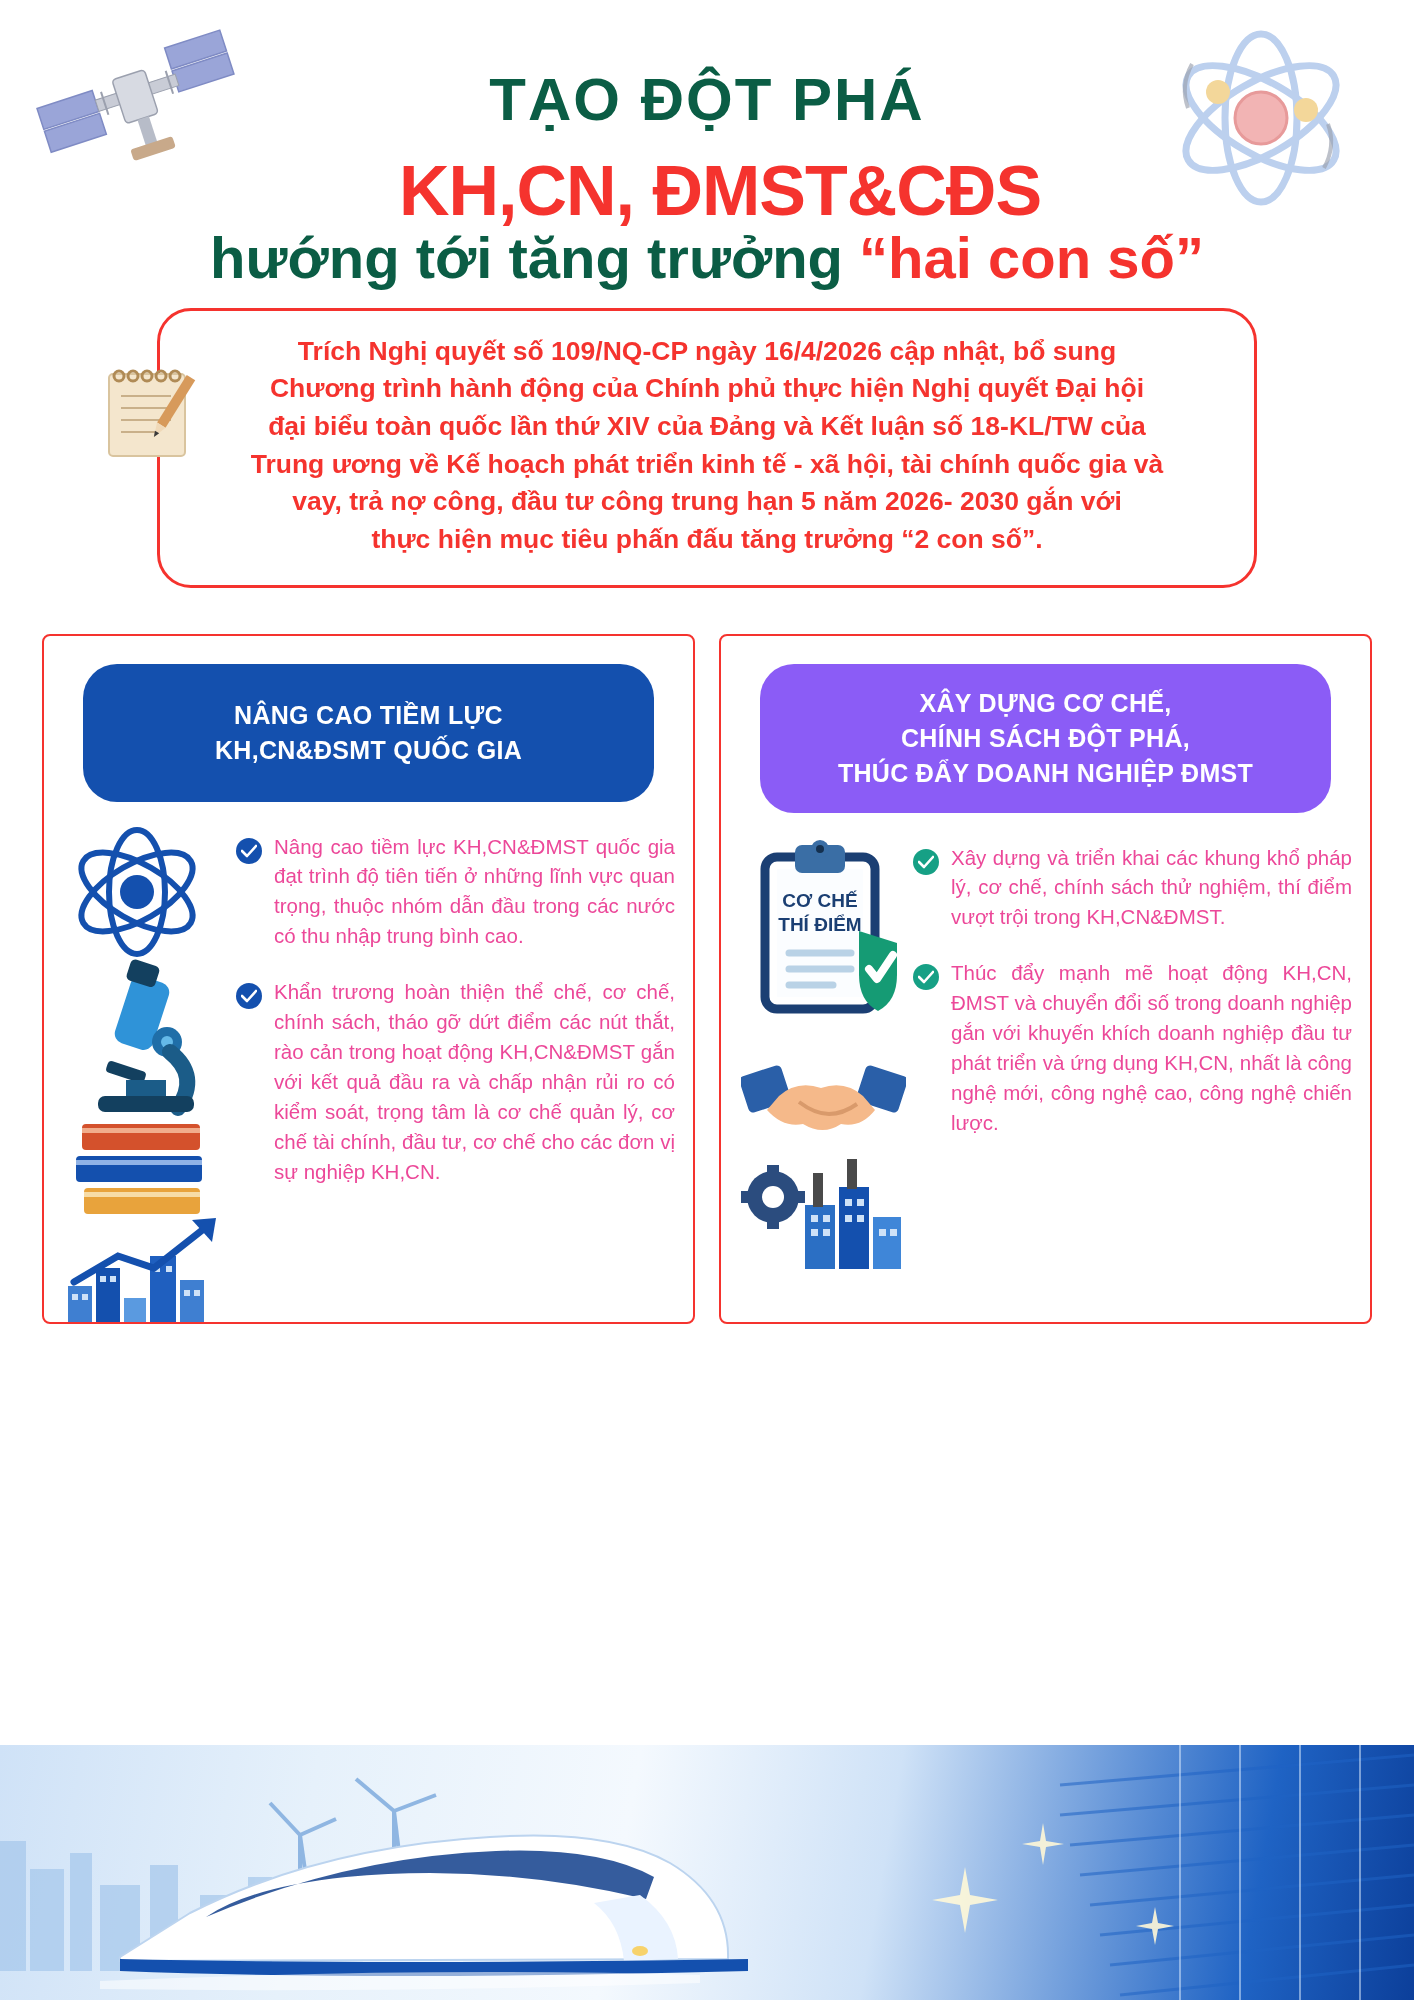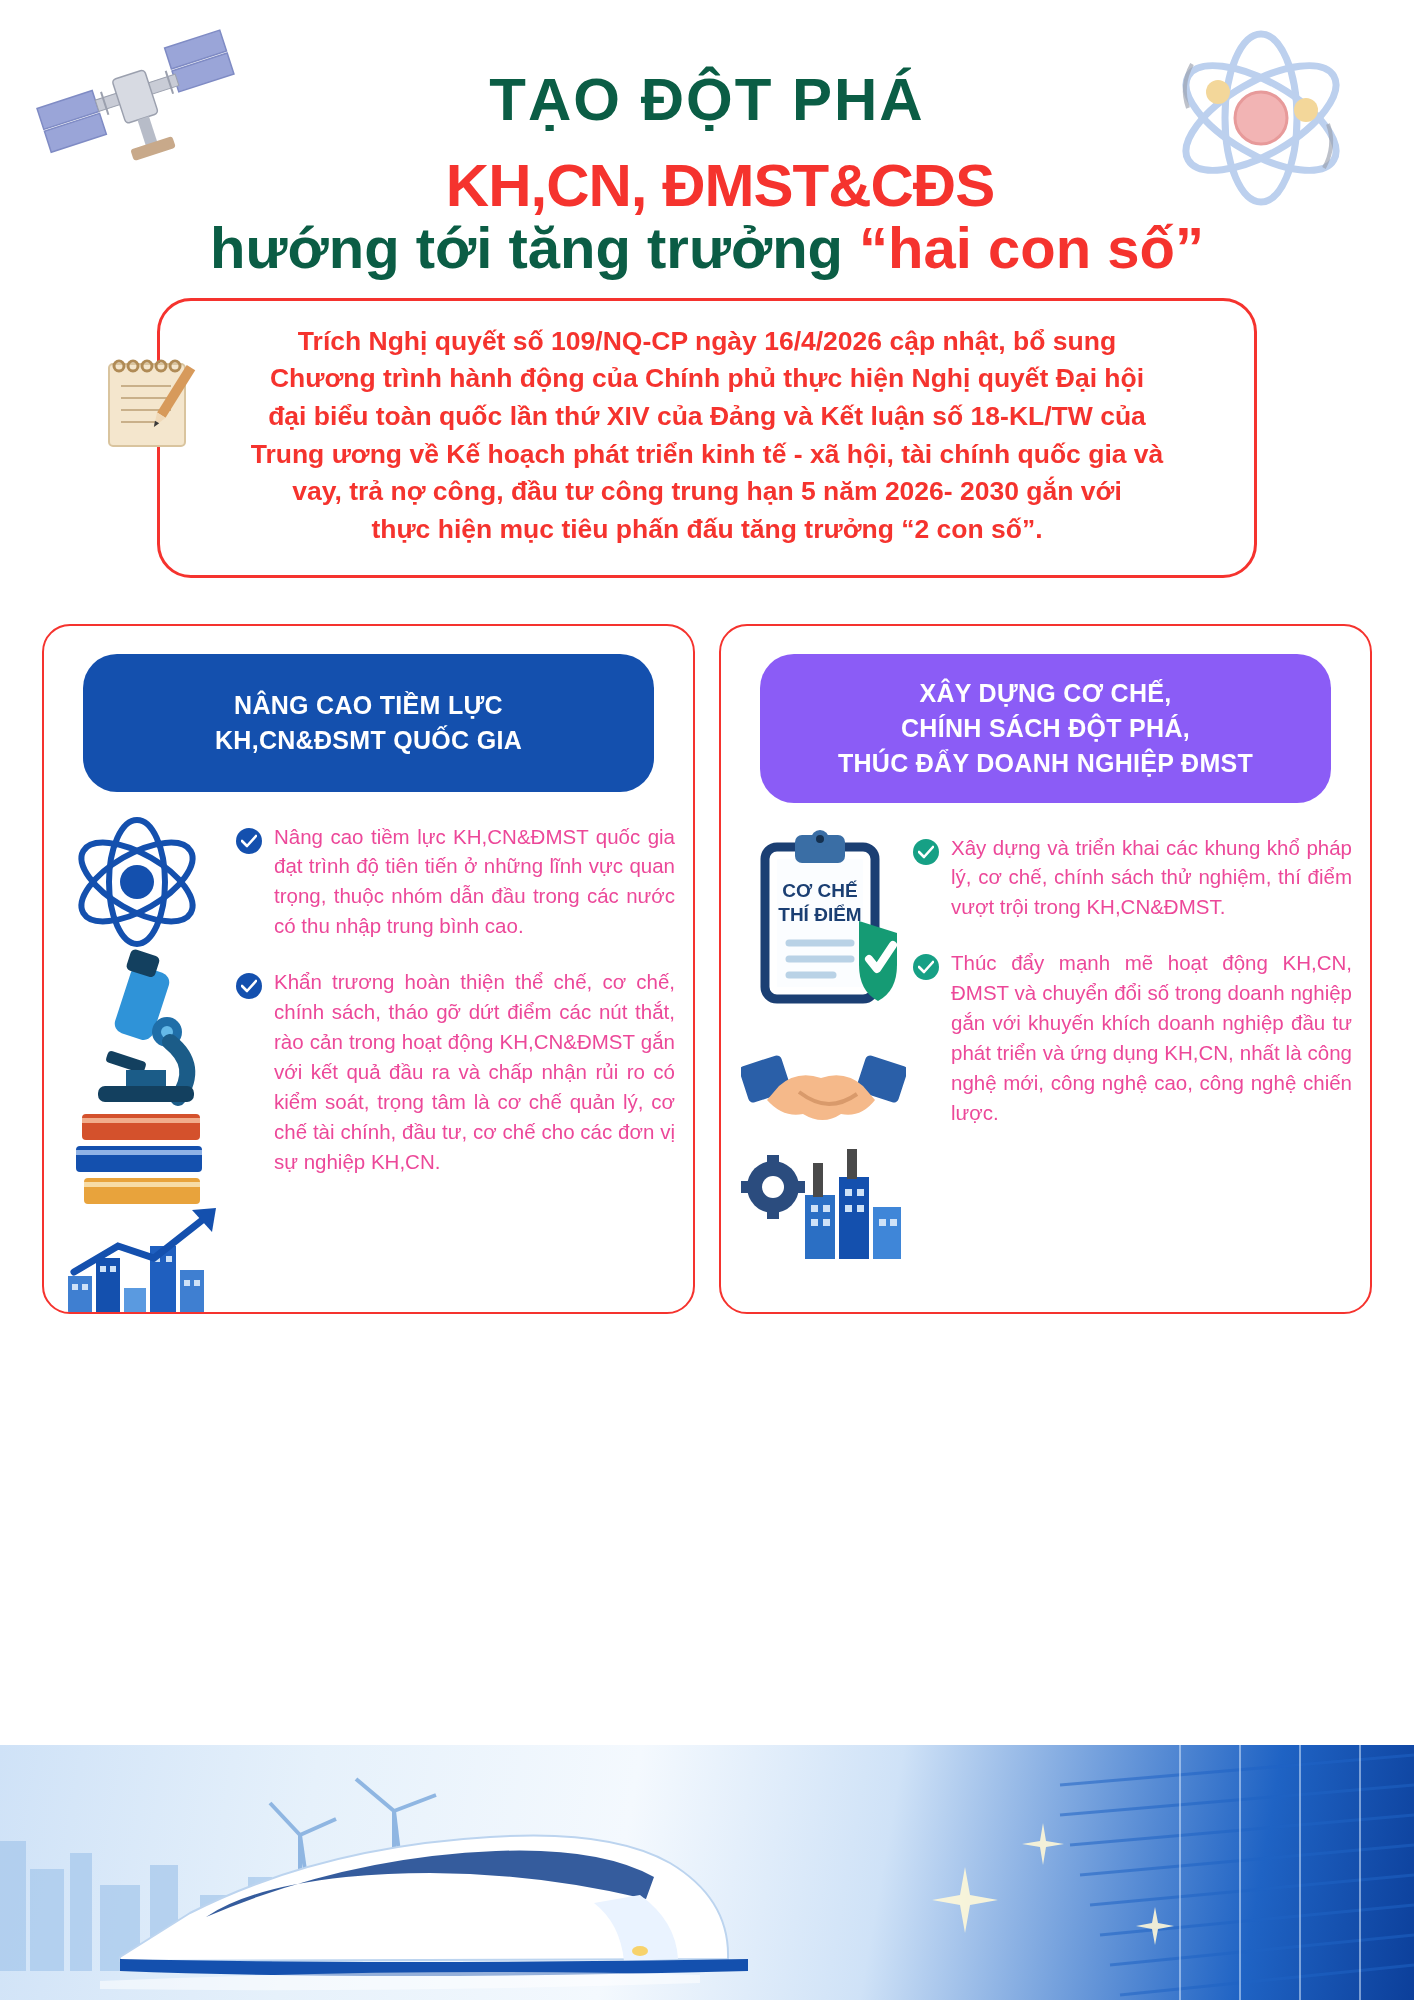"KH,CN, ĐMST&CĐS" .title-sub { font-size: 60px -> 70px }
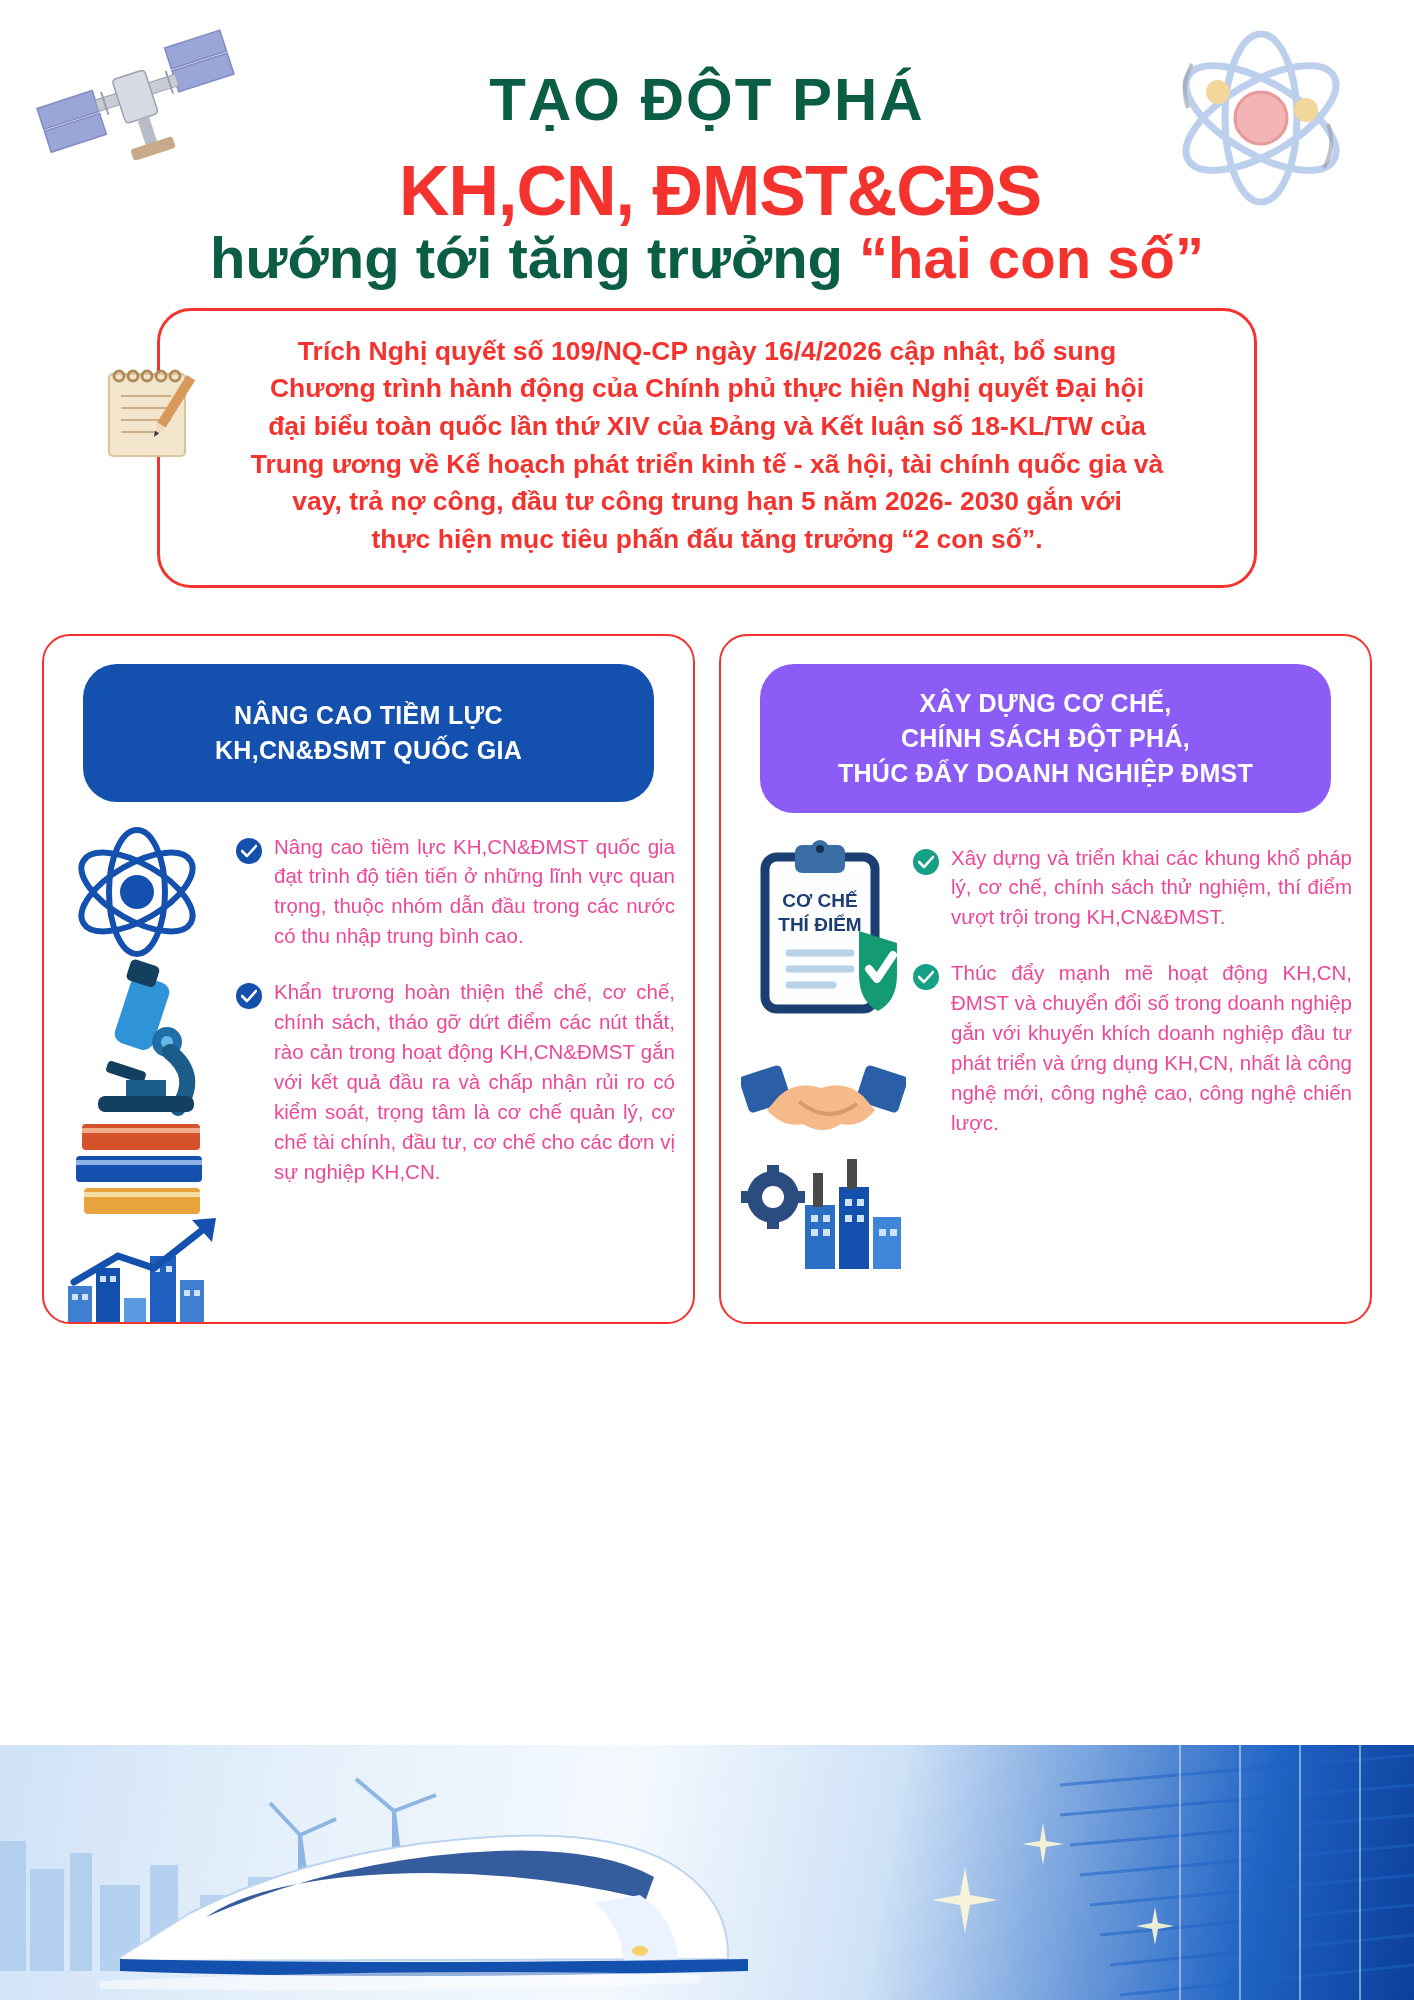"NÂNG CAO TIỀM LỰC" .card { border-radius: 28px -> 8px }
